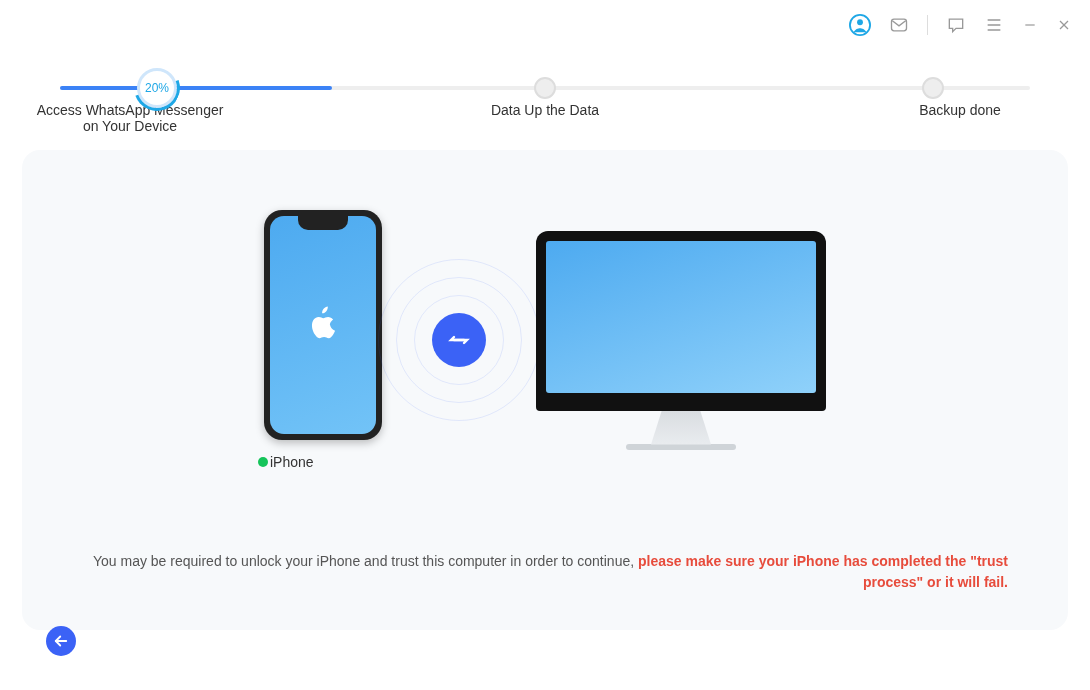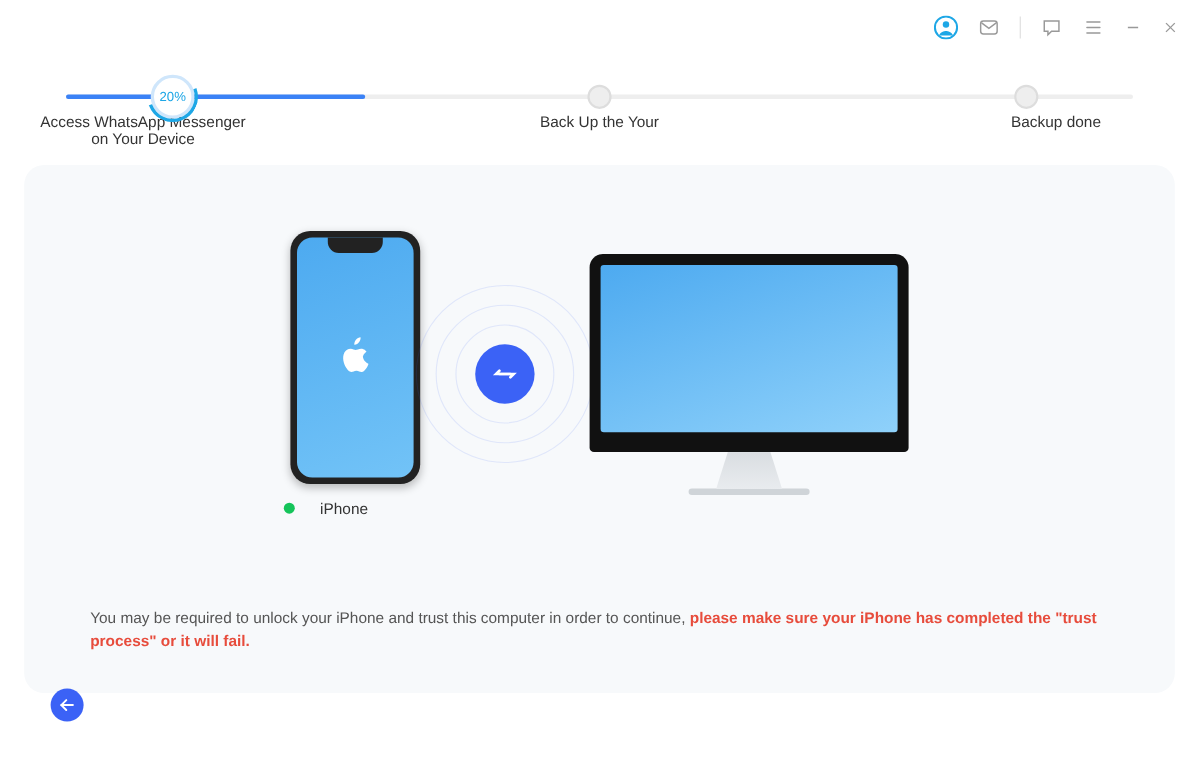"Back Up the Your" div { text: Back Up the Your -> Data Up the Data }
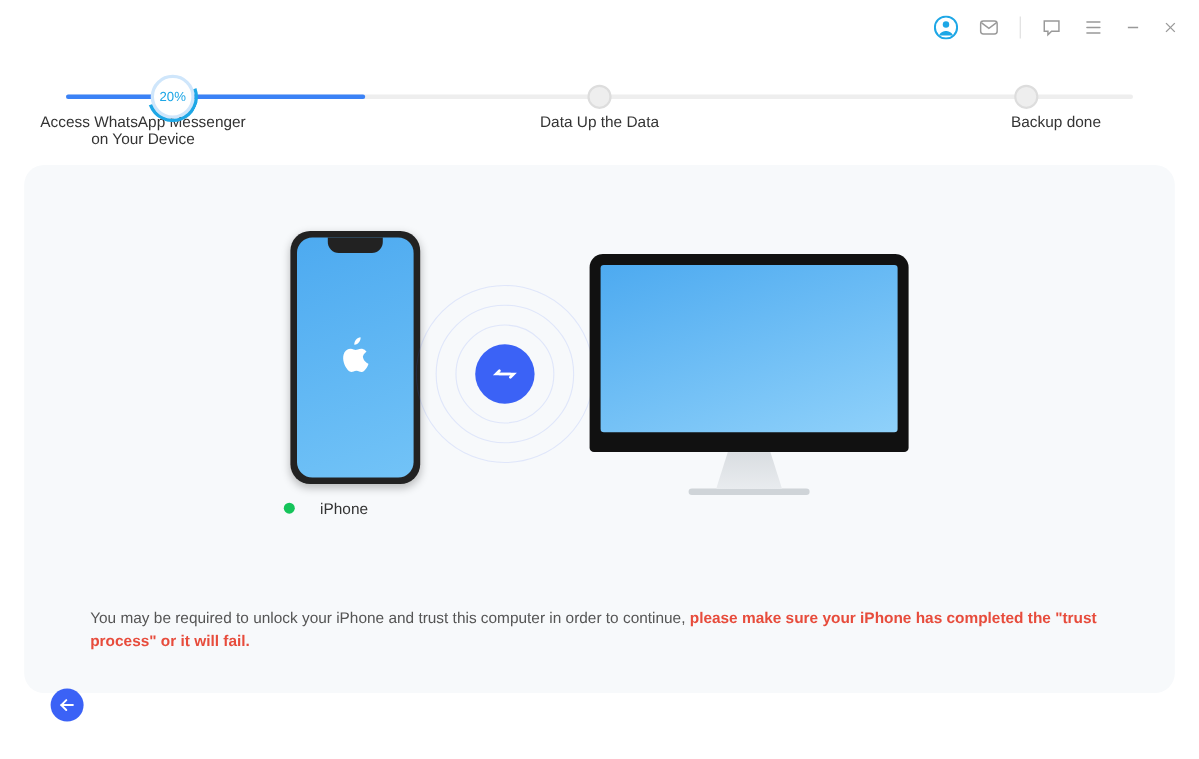"iPhone" .phone-label { gap: 23px -> 2px }
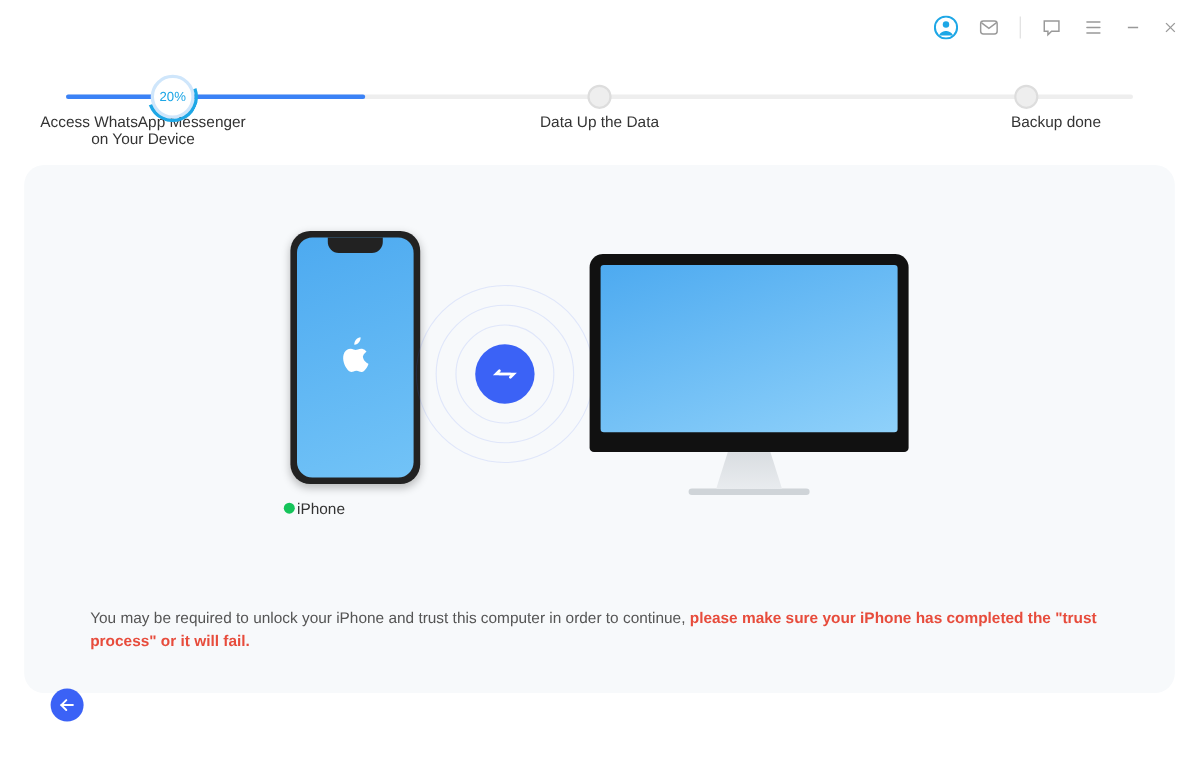"You may be required to" .hint { text-align: left -> right }
